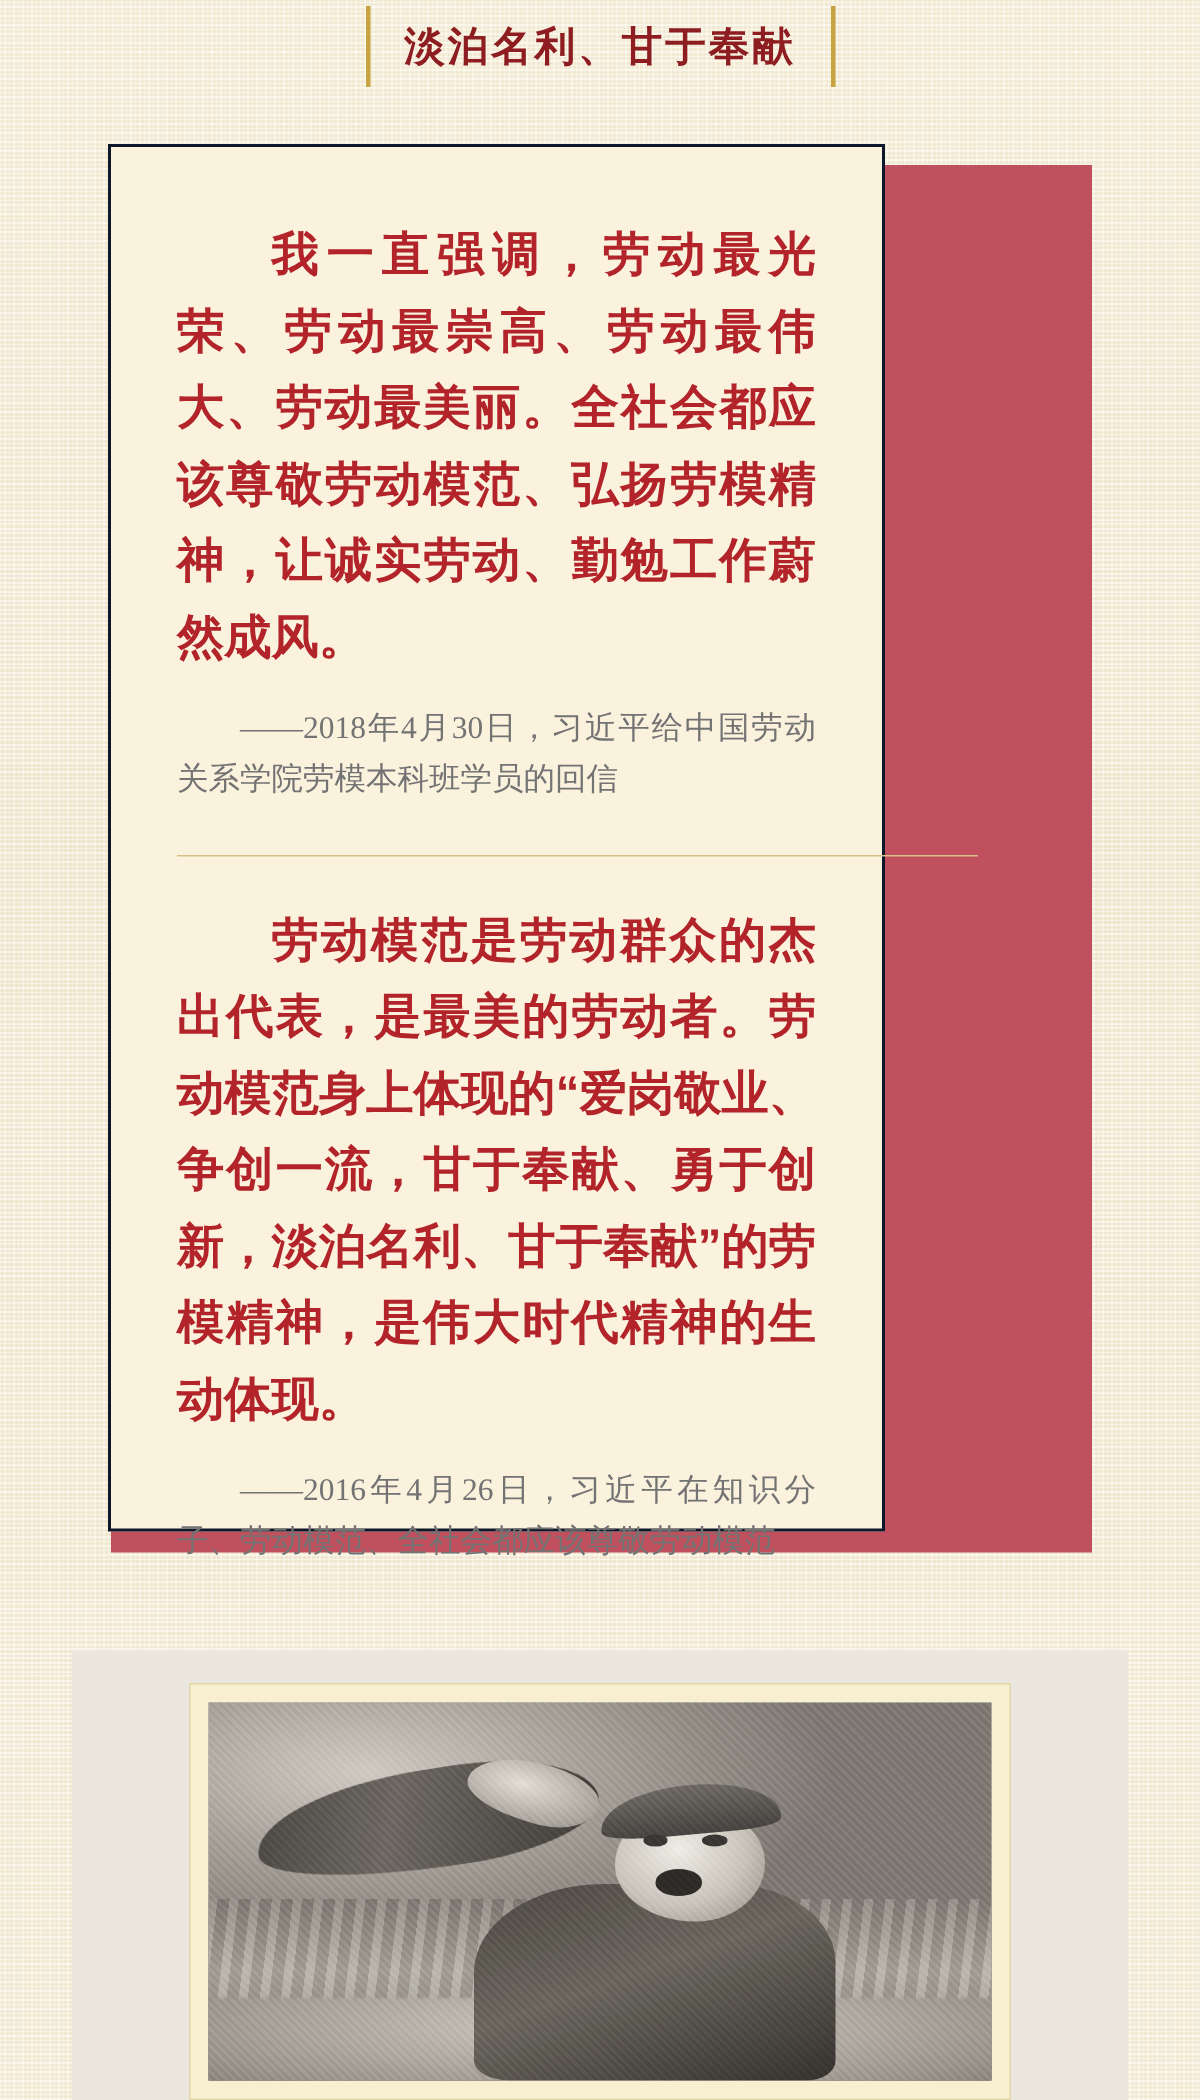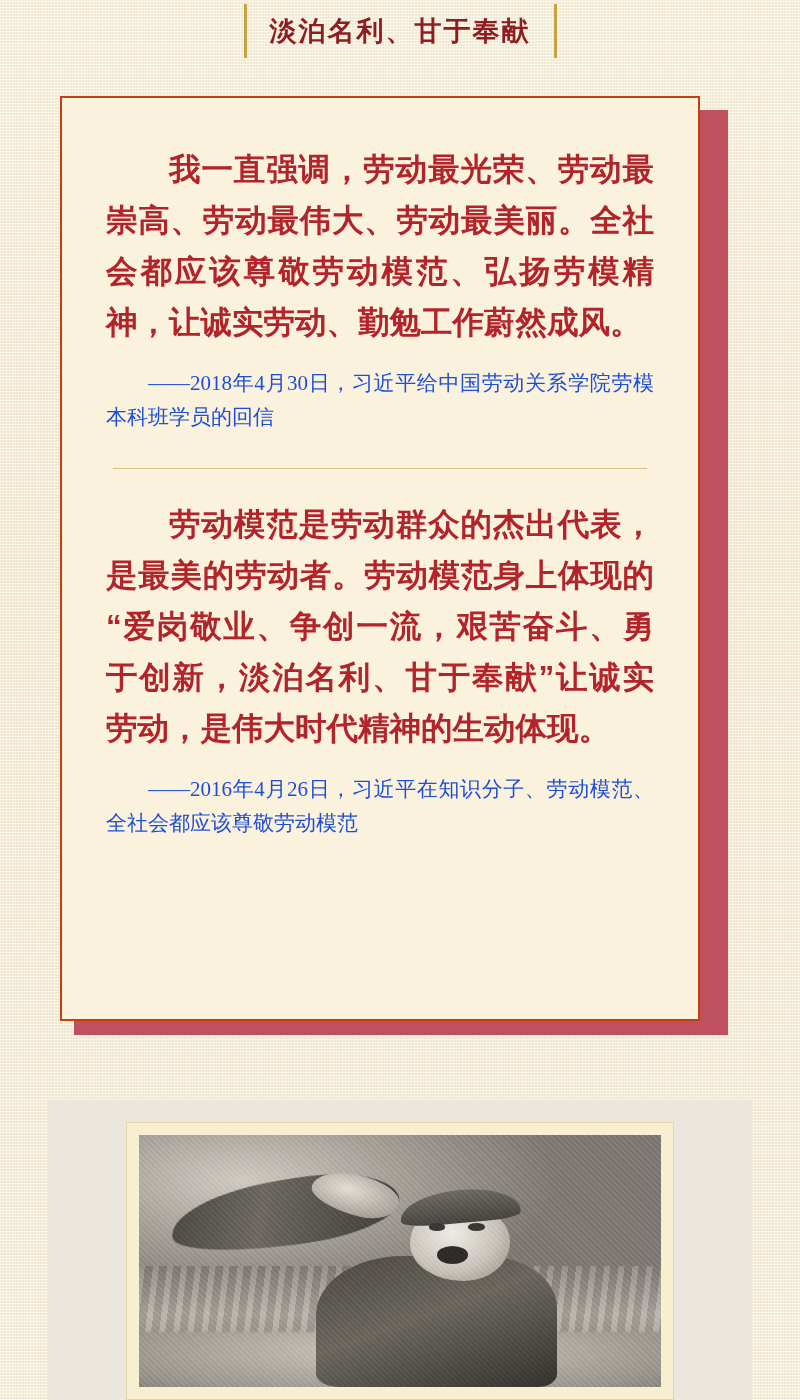"我一直强调，劳动最光荣、劳动最崇高、劳动最伟大、劳动最美丽。全社会都应该尊敬劳动" .card { border: 2px solid #c2410c -> 2px solid #0f172a; left: 60px -> 72px; width: 640px -> 518px }
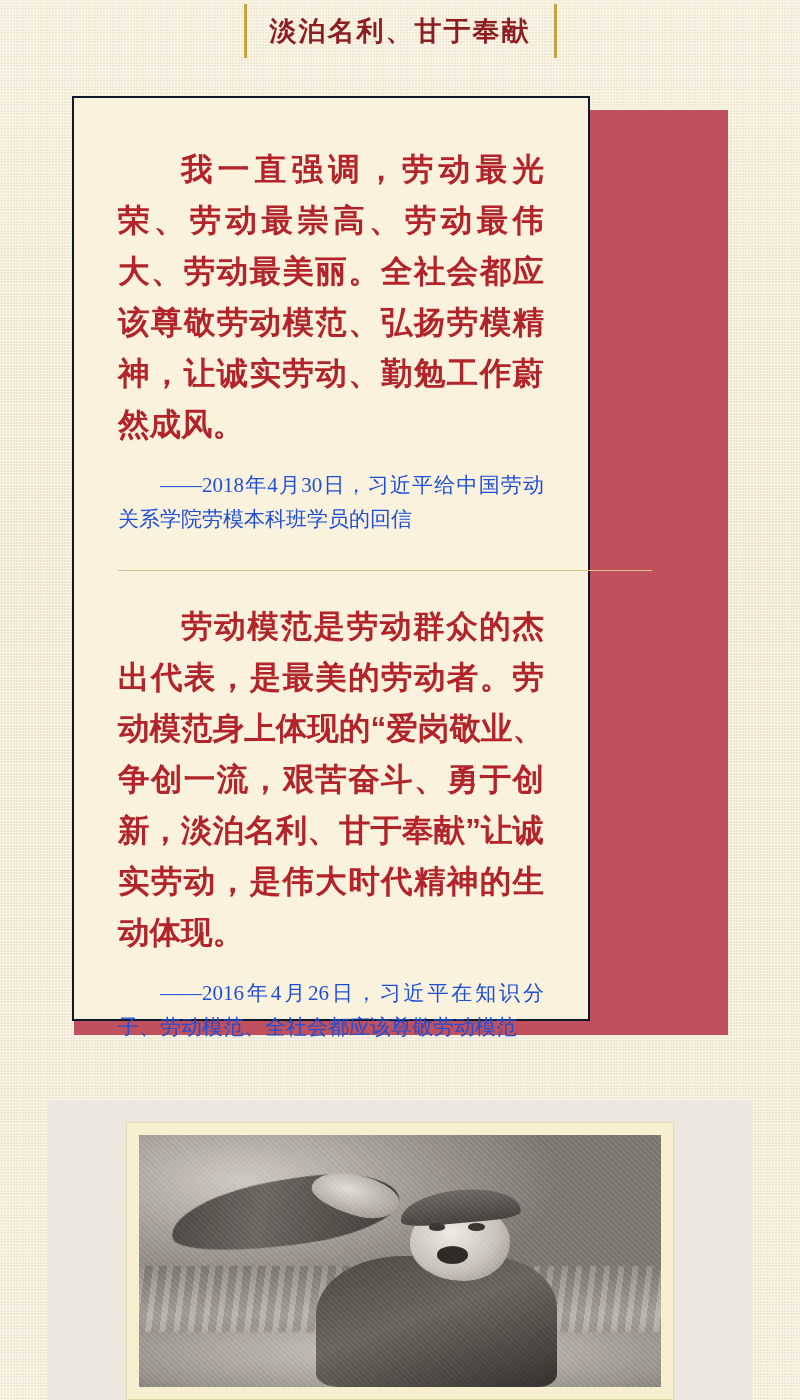"——2018年4月30日，习近平给中国劳动关系学院劳模本科班学员的回信" .attribution { color: #1d4ed8 -> #737373 }
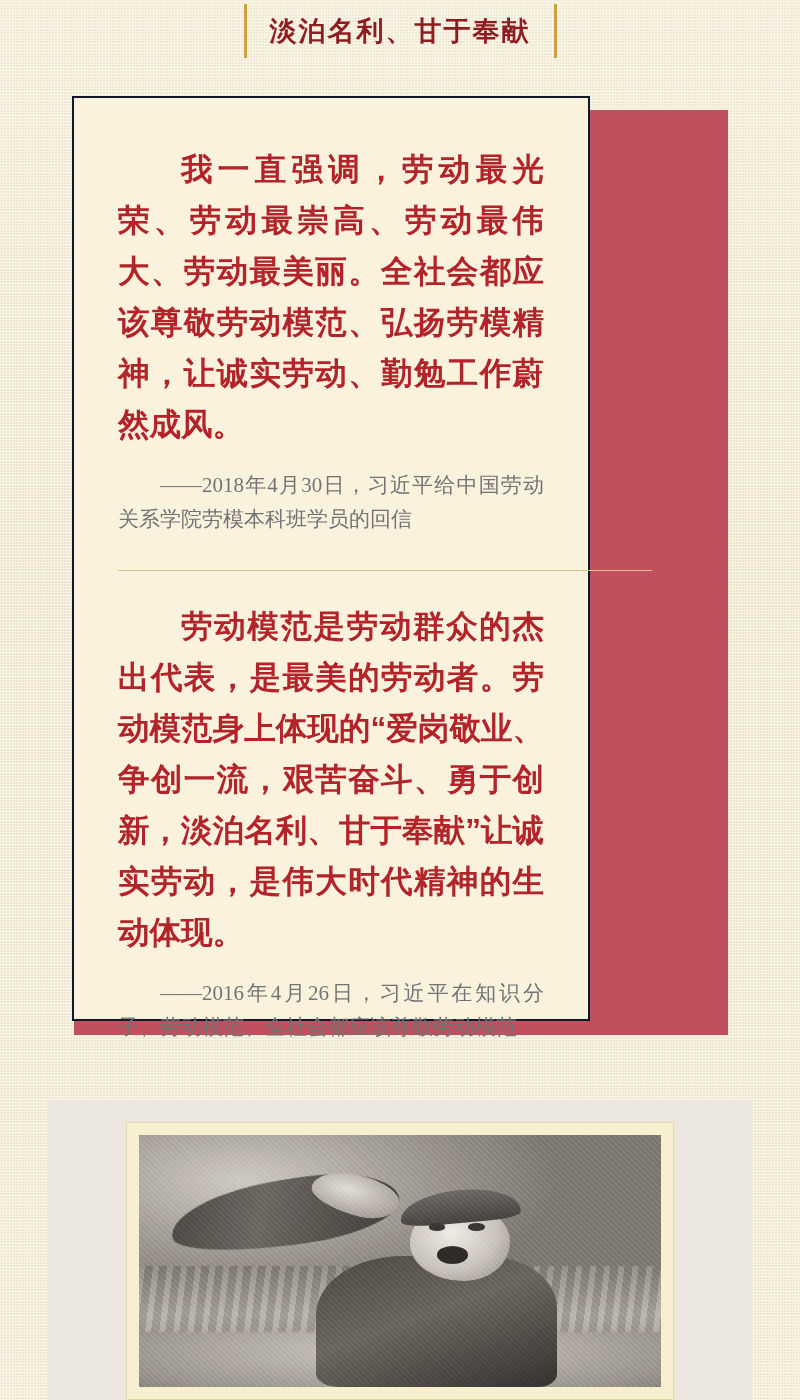"劳动模范是劳动群众的杰出代表，是最美的劳动者。劳动模范身上体现的“爱岗敬业、争创" p.quote-text { text: 艰苦奋斗、勇于创新，淡泊名利、甘于奉献”让诚实劳动 -> 甘于奉献、勇于创新，淡泊名利、甘于奉献”的劳模精神 }
